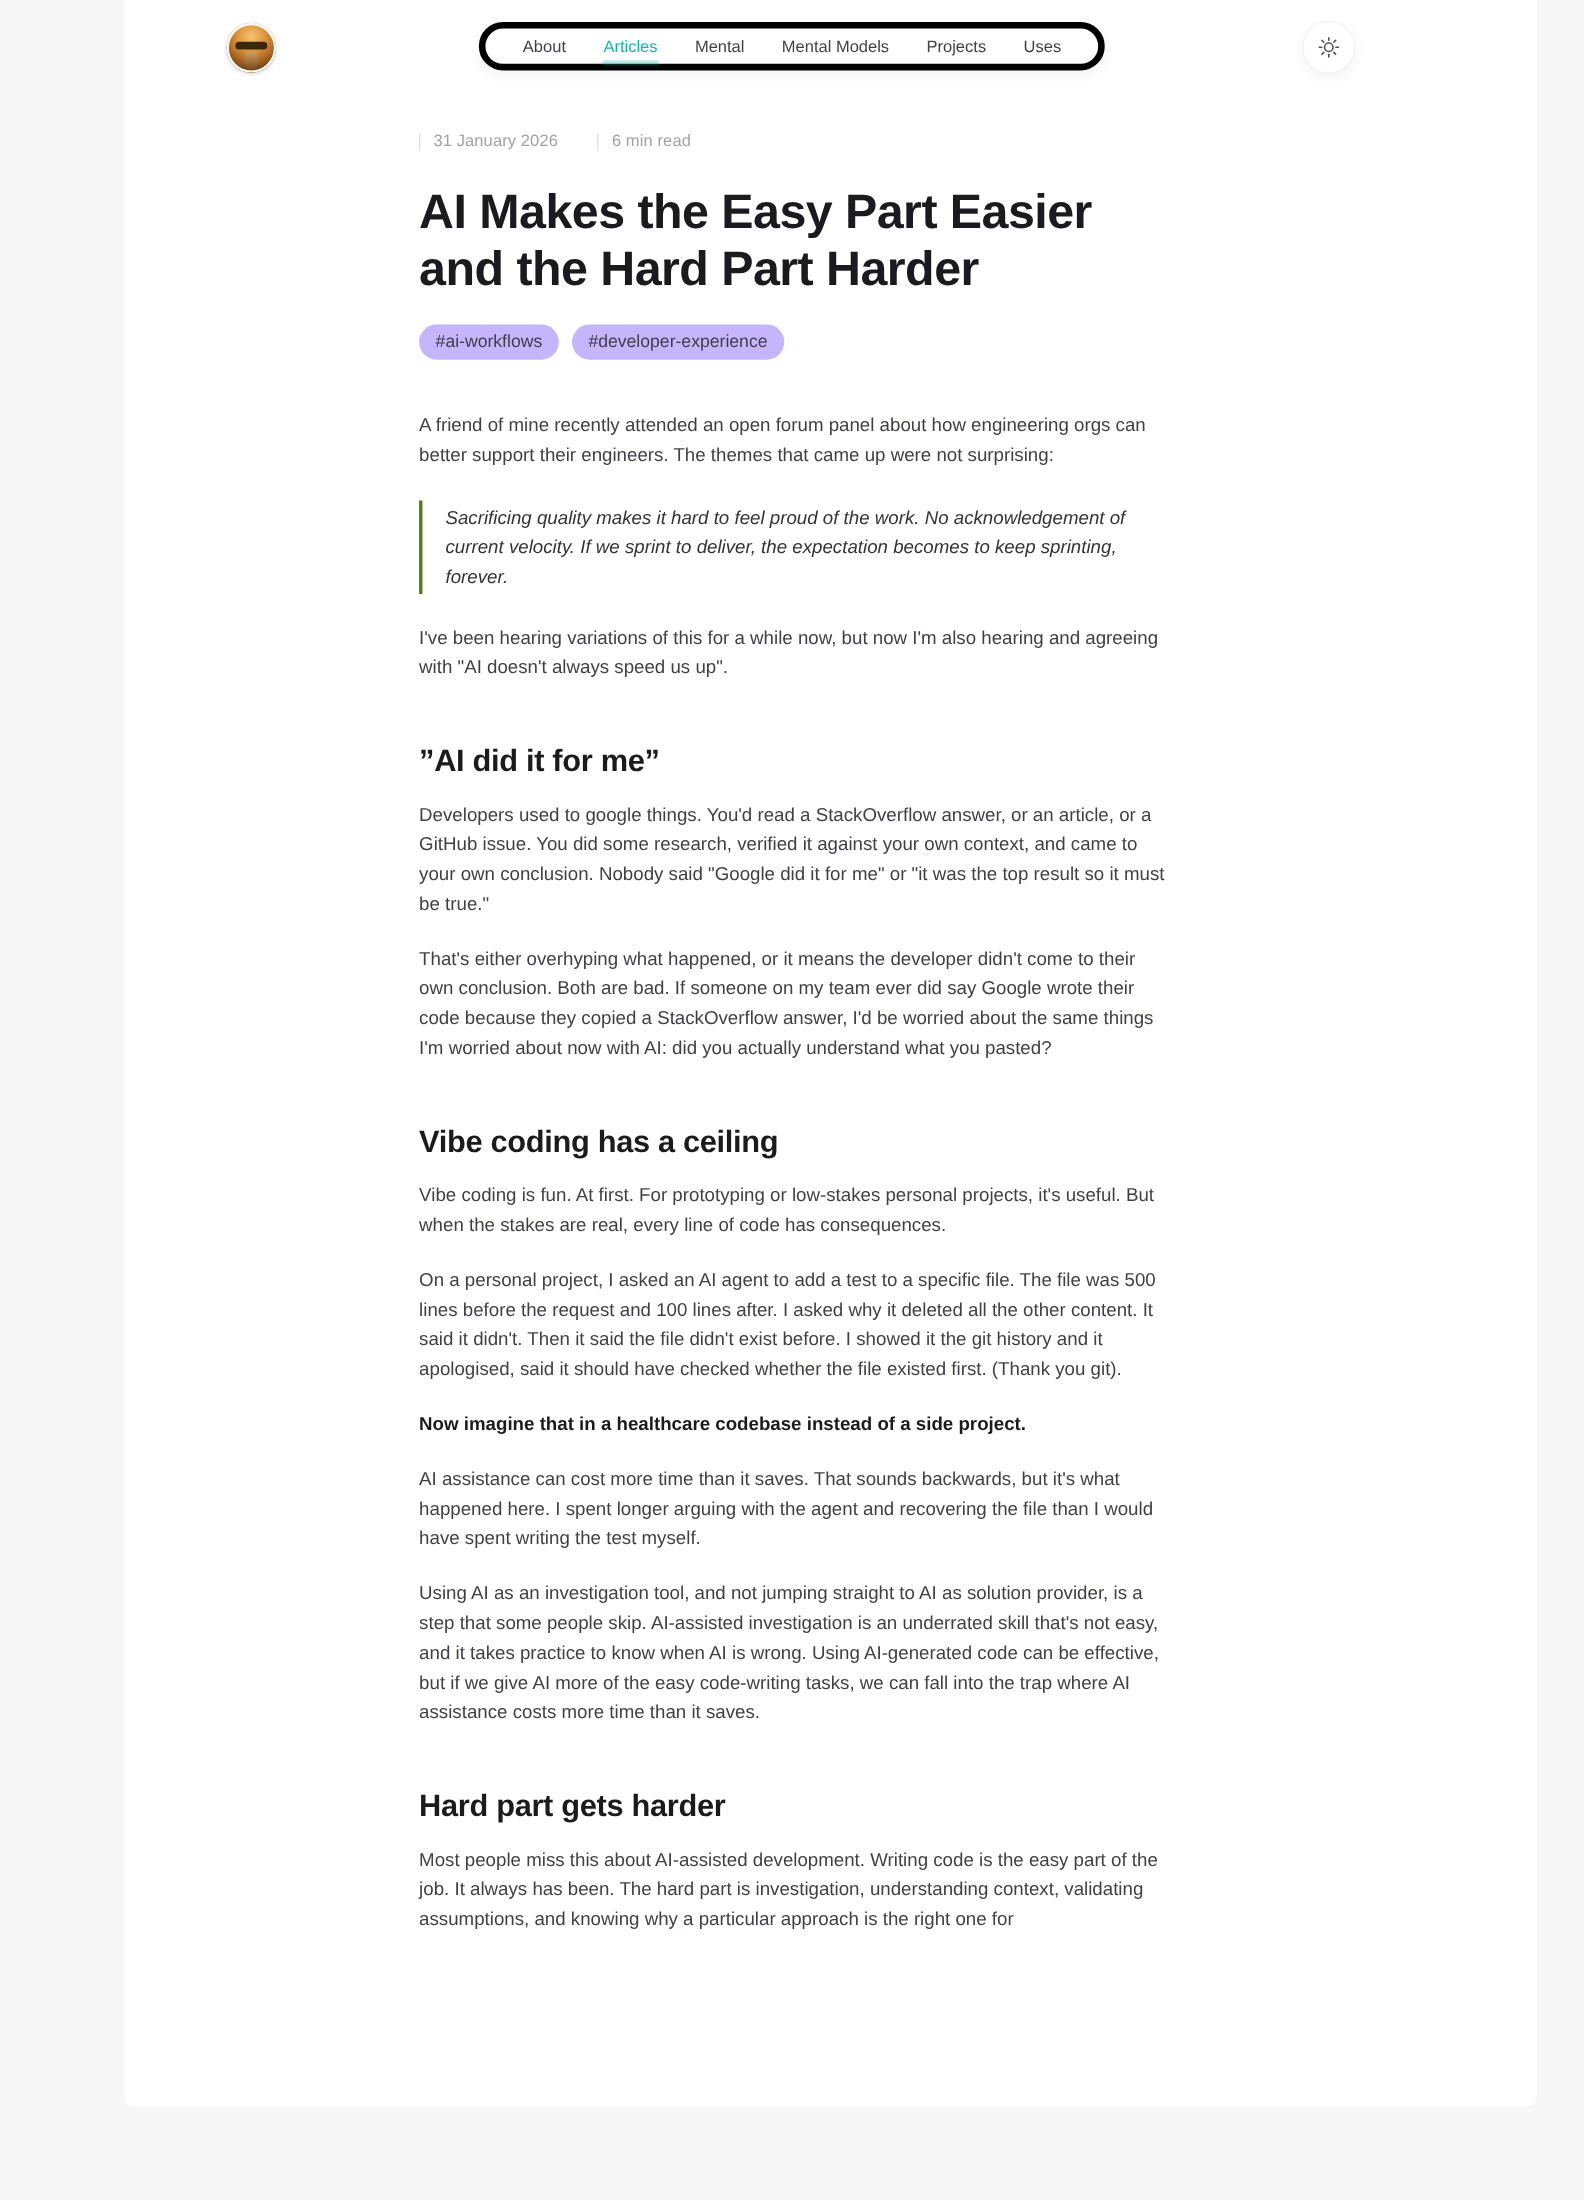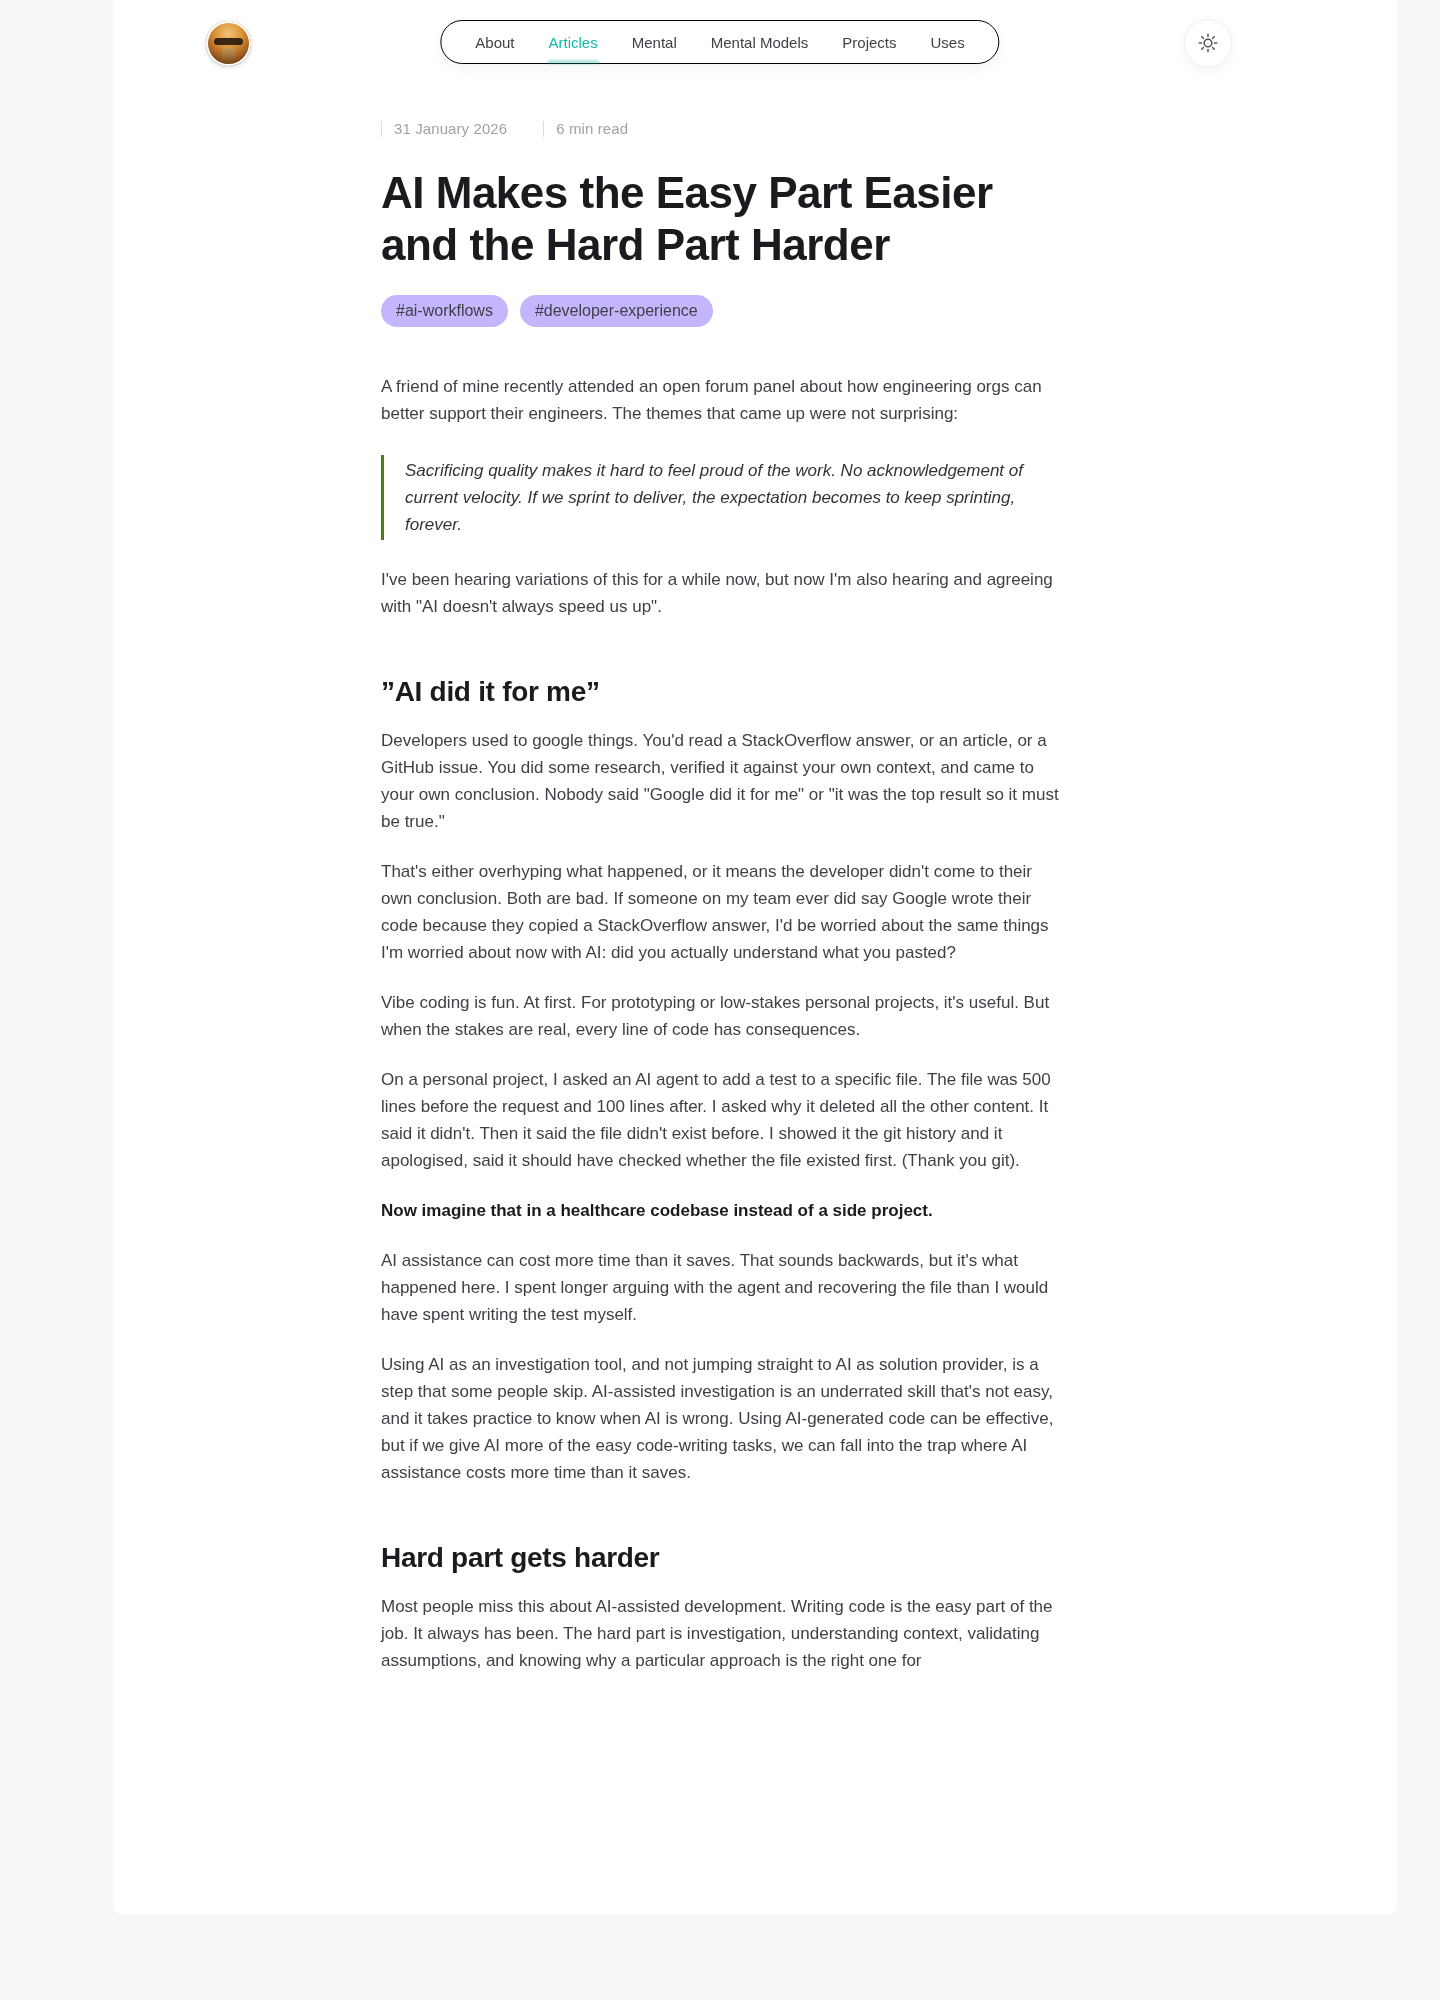"About" .nav-pill { border: 1px solid #000000 -> 6px solid #000000 }
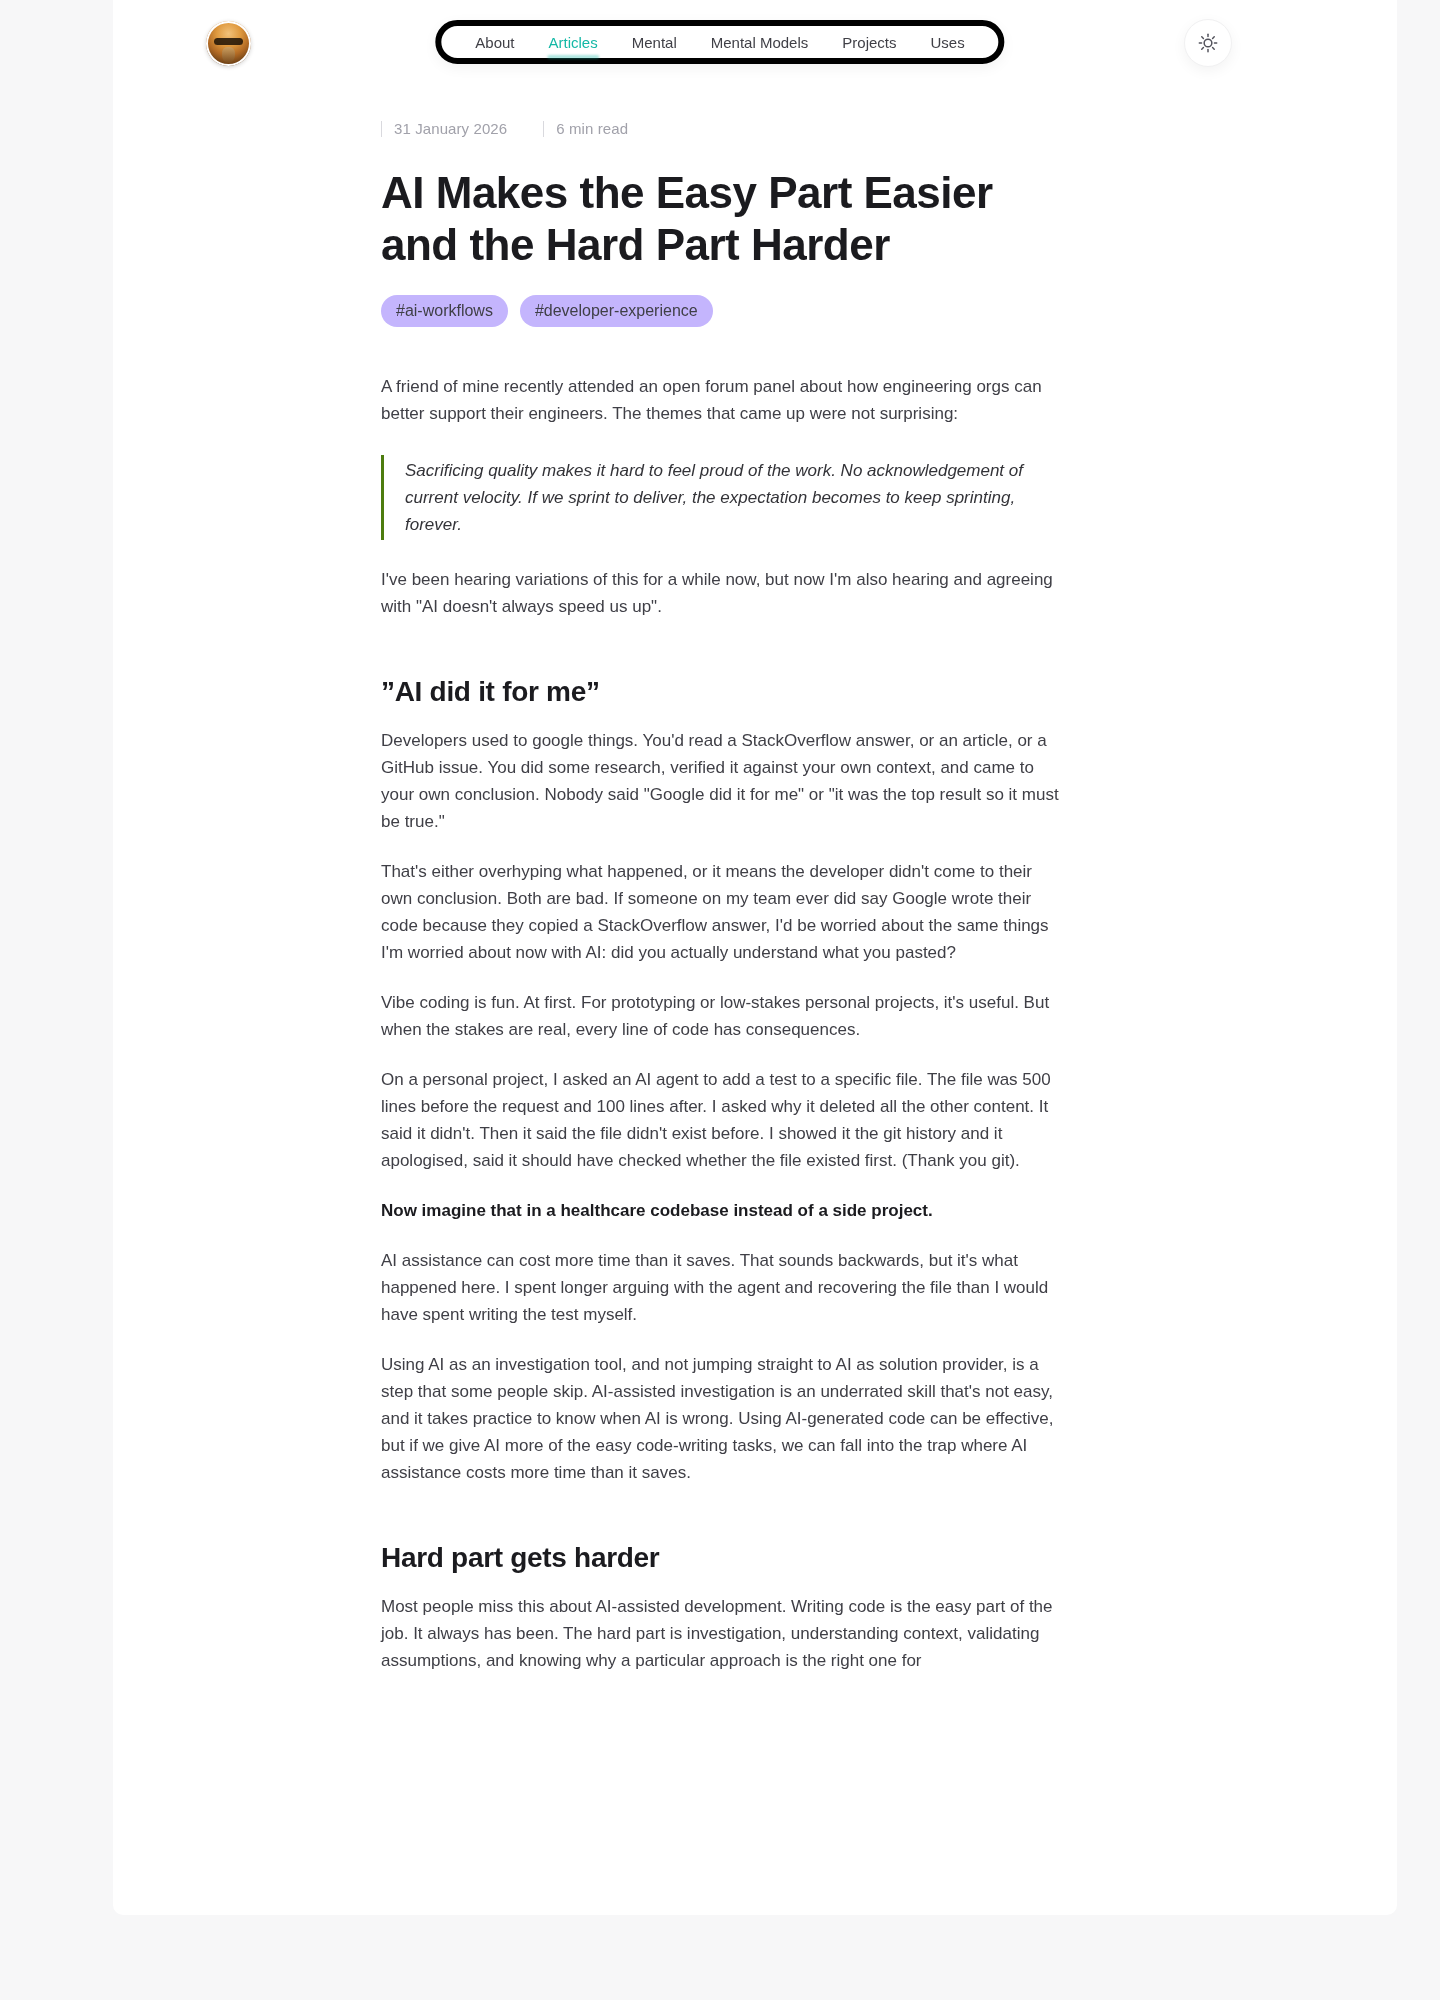"Vibe coding has a ceiling" h2 { html: none -> <h2>Vibe coding has a ceiling</h2> }
